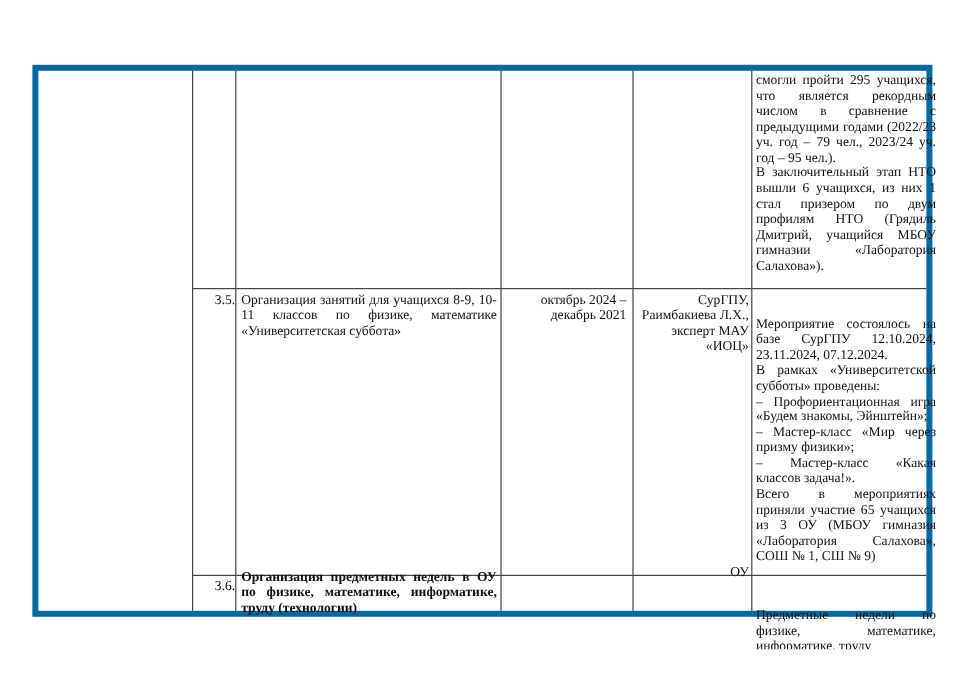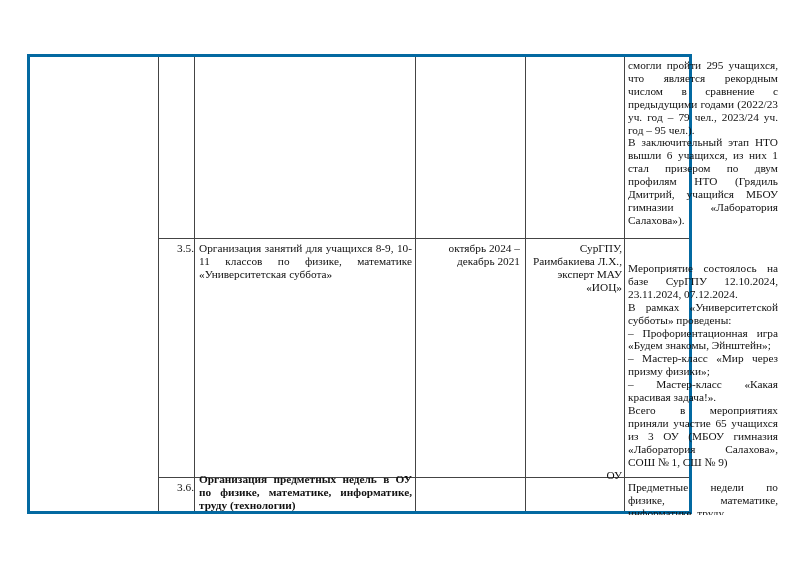"смогли пройти 295 учащихся, что" .tbl { border: 3px solid #0369a1 -> 5px solid #0369a1; width: 665px -> 750px }
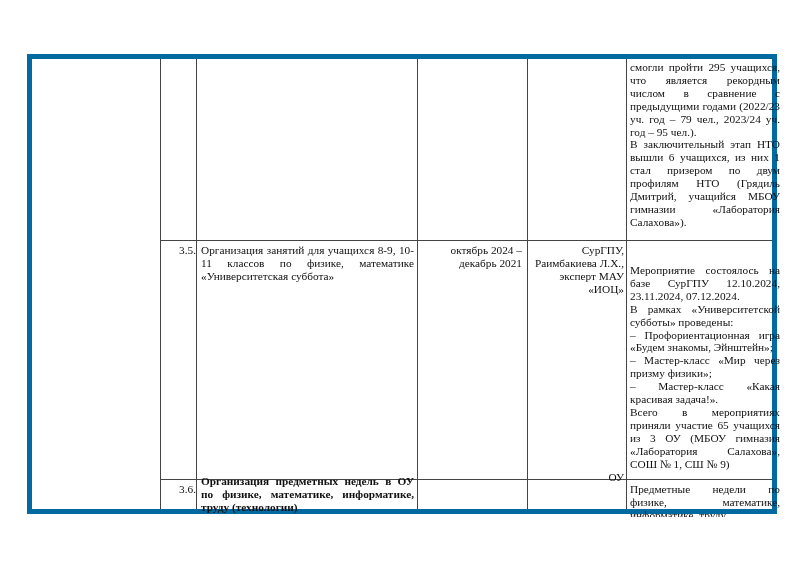"– Мастер-класс «Какая красивая задача!»." p.p { text: красивая -> классов }
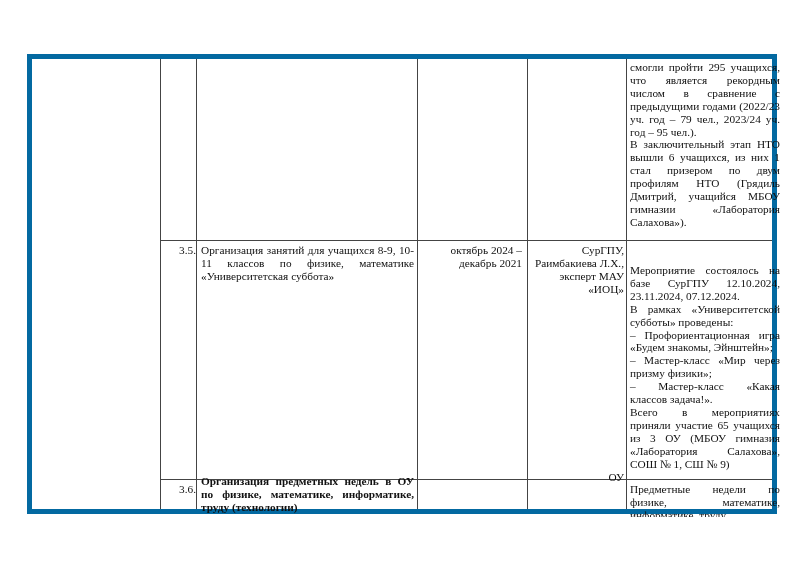"Предметные недели по физике, математике," div.cell { top: 424px -> 448px }
